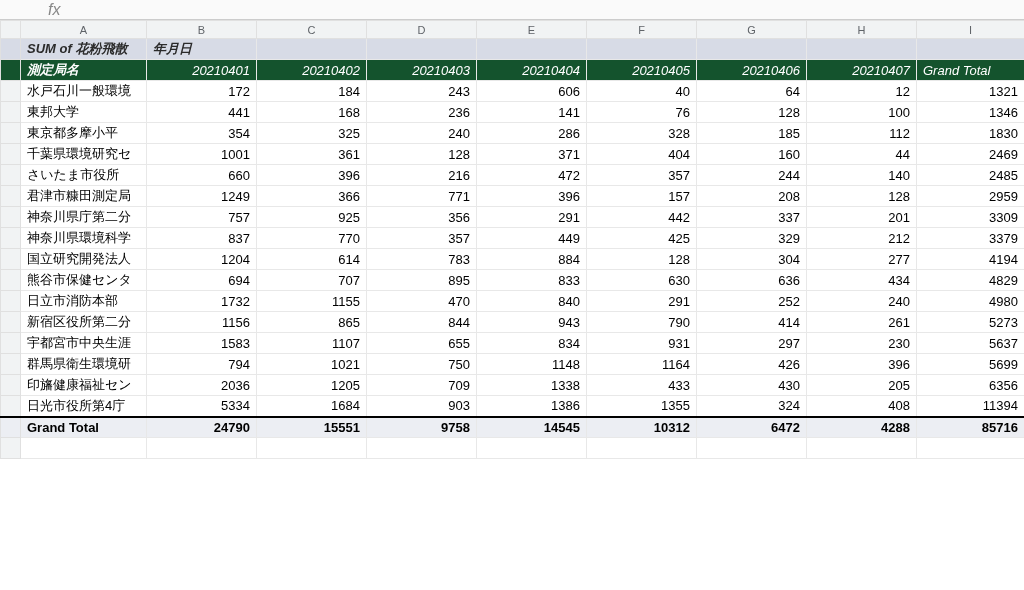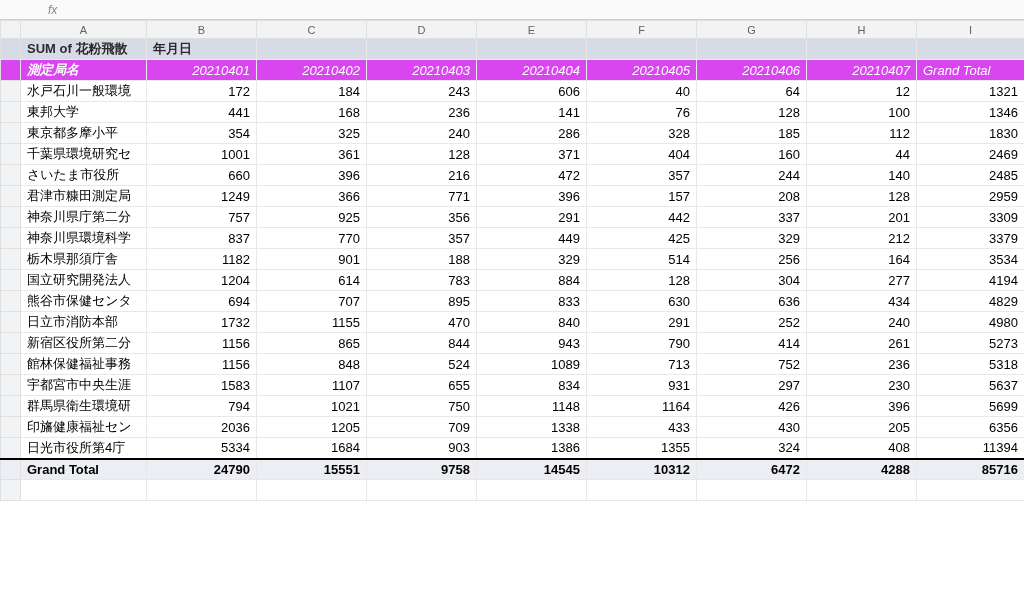"fx" .fxbar { font-size: 12px -> 16px }
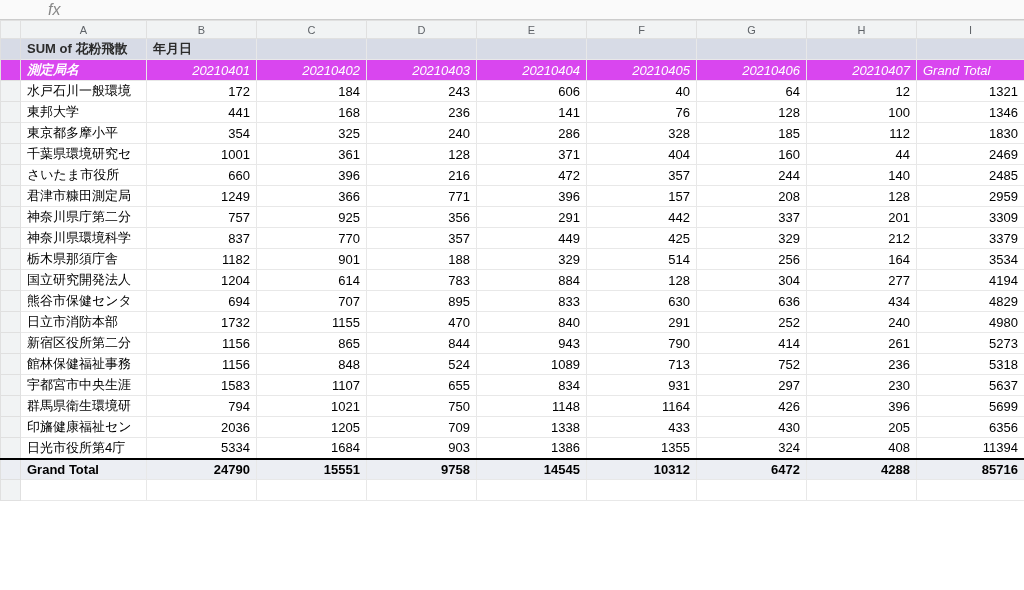"SUM of 花粉飛散" .pivot-title td { font-style: none -> italic }
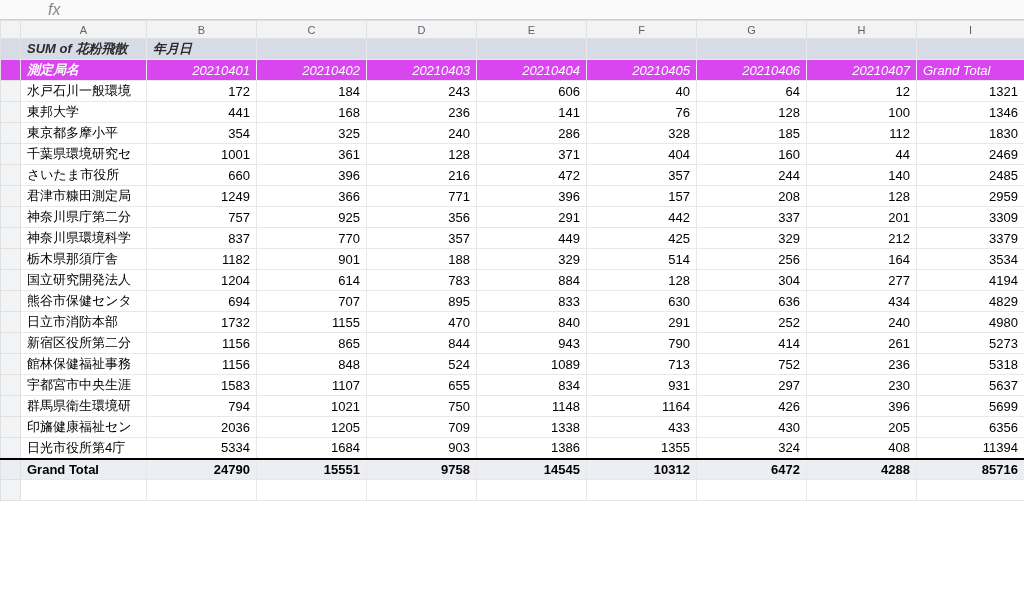"測定局名" .pivot-cols td { background: #d946ef -> #14532d }
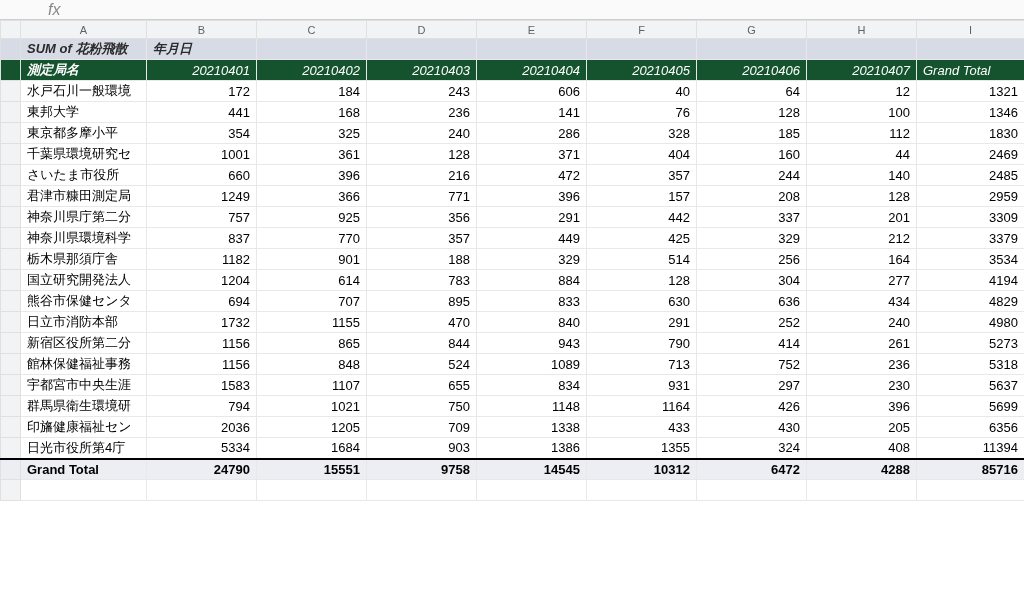"栃木県那須庁舎" tr { html: <tr> <td></td> <td>栃木県那須庁舎</td> <td>1182</td> <td>901</td> <td>188</td> <td>329</td> <td>514</td> <td>256</td> <td>164</td> <td>3534</td> </tr> -> none }
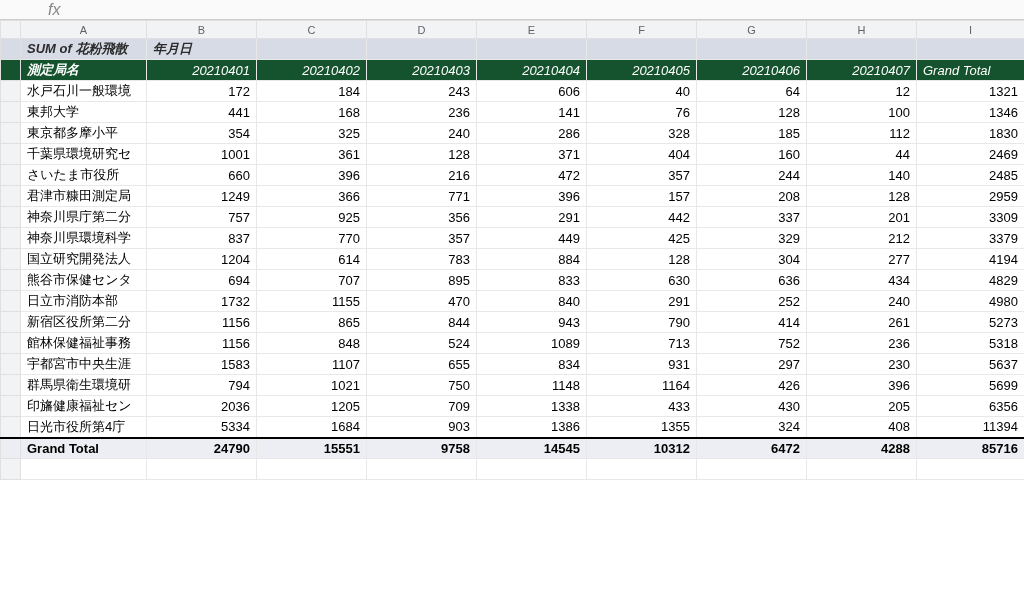"館林保健福祉事務" tr { html: <tr> <td></td> <td>館林保健福祉事務</td> <td>1156</td> <td>848</td> <td>524</td> <td>1089</td> <td>713</td> <td>752</td> <td>236</td> <td>5318</td> </tr> -> none }
